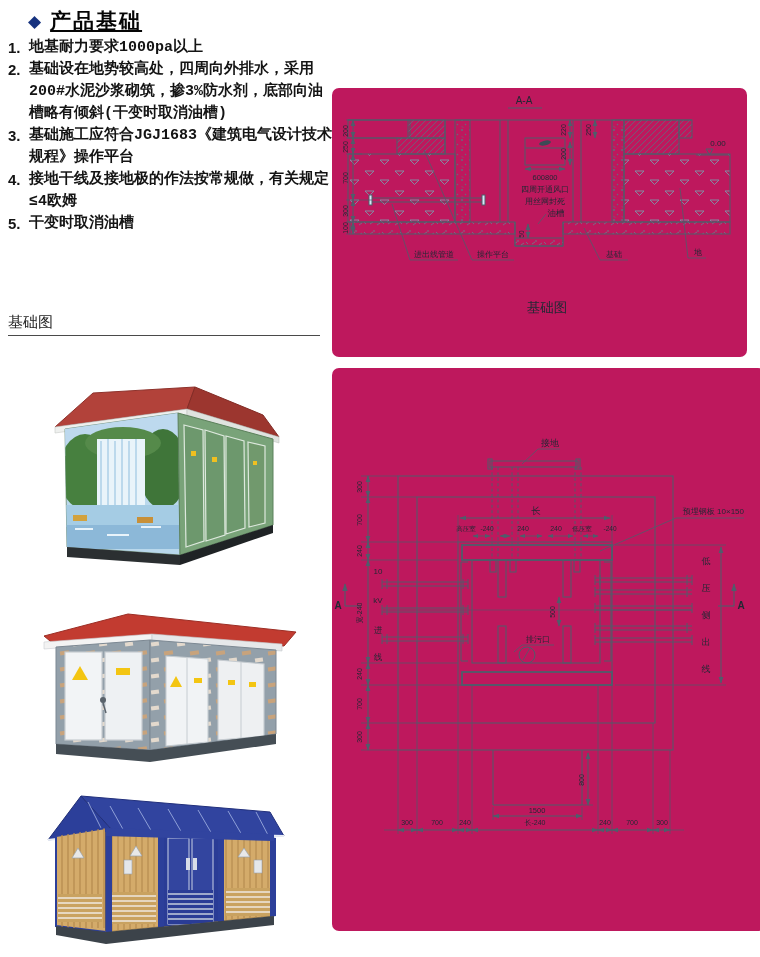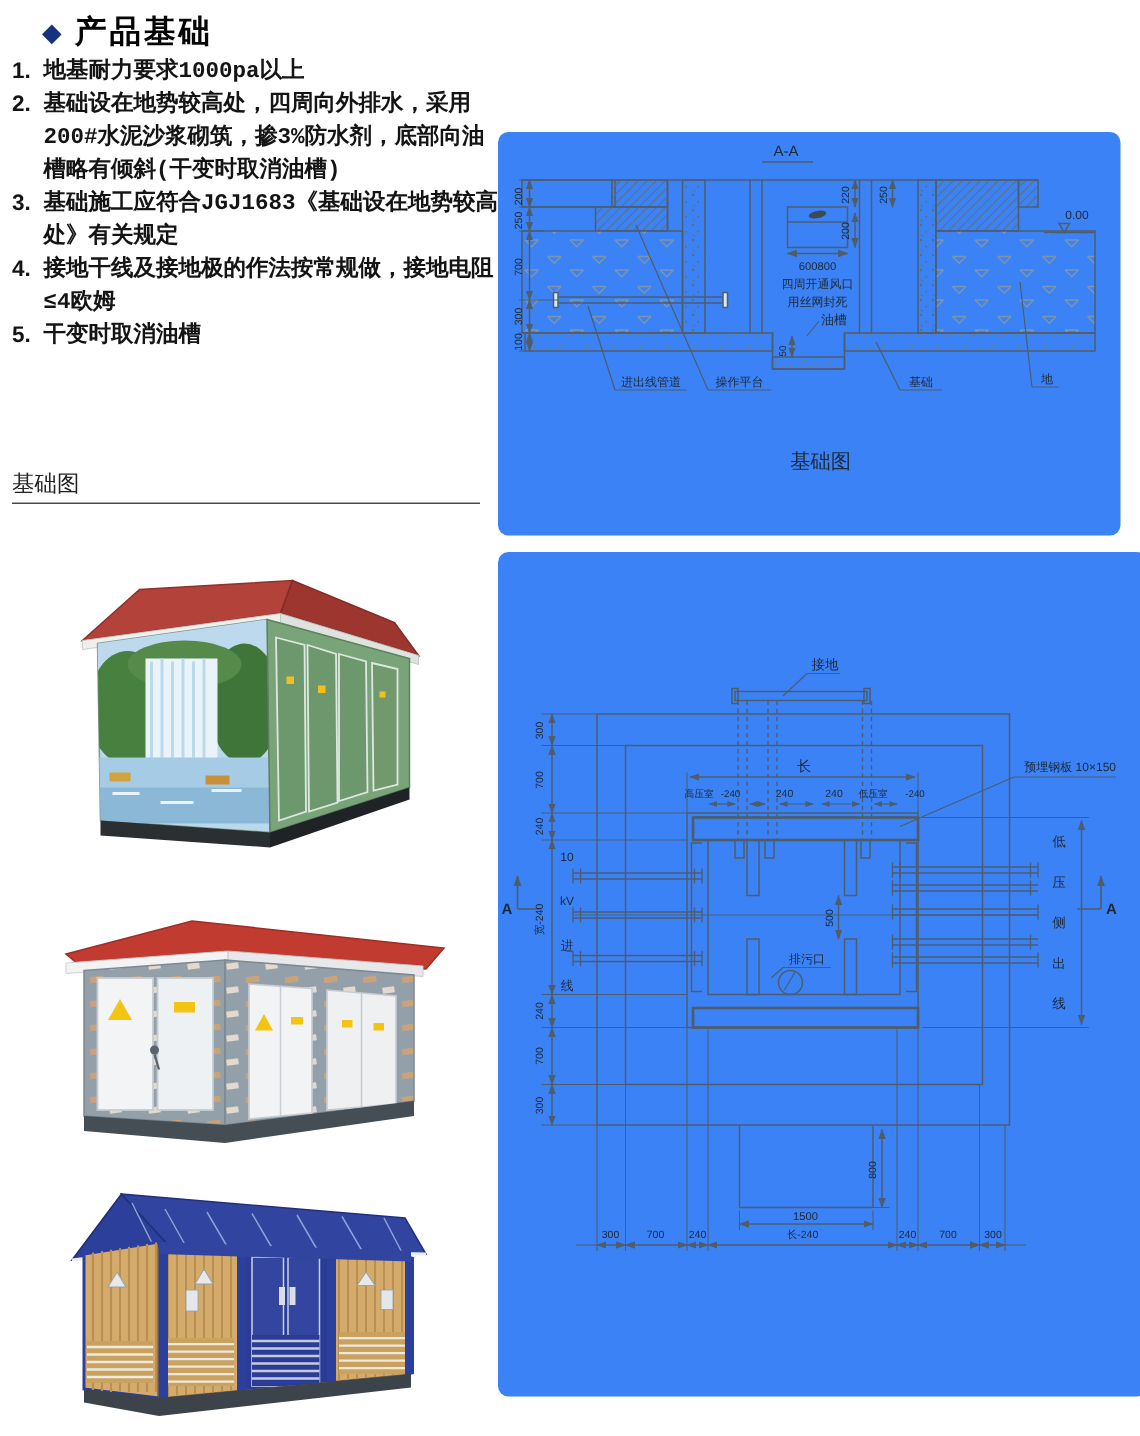"产品基础" .hdr .title { text-decoration: none -> underline }
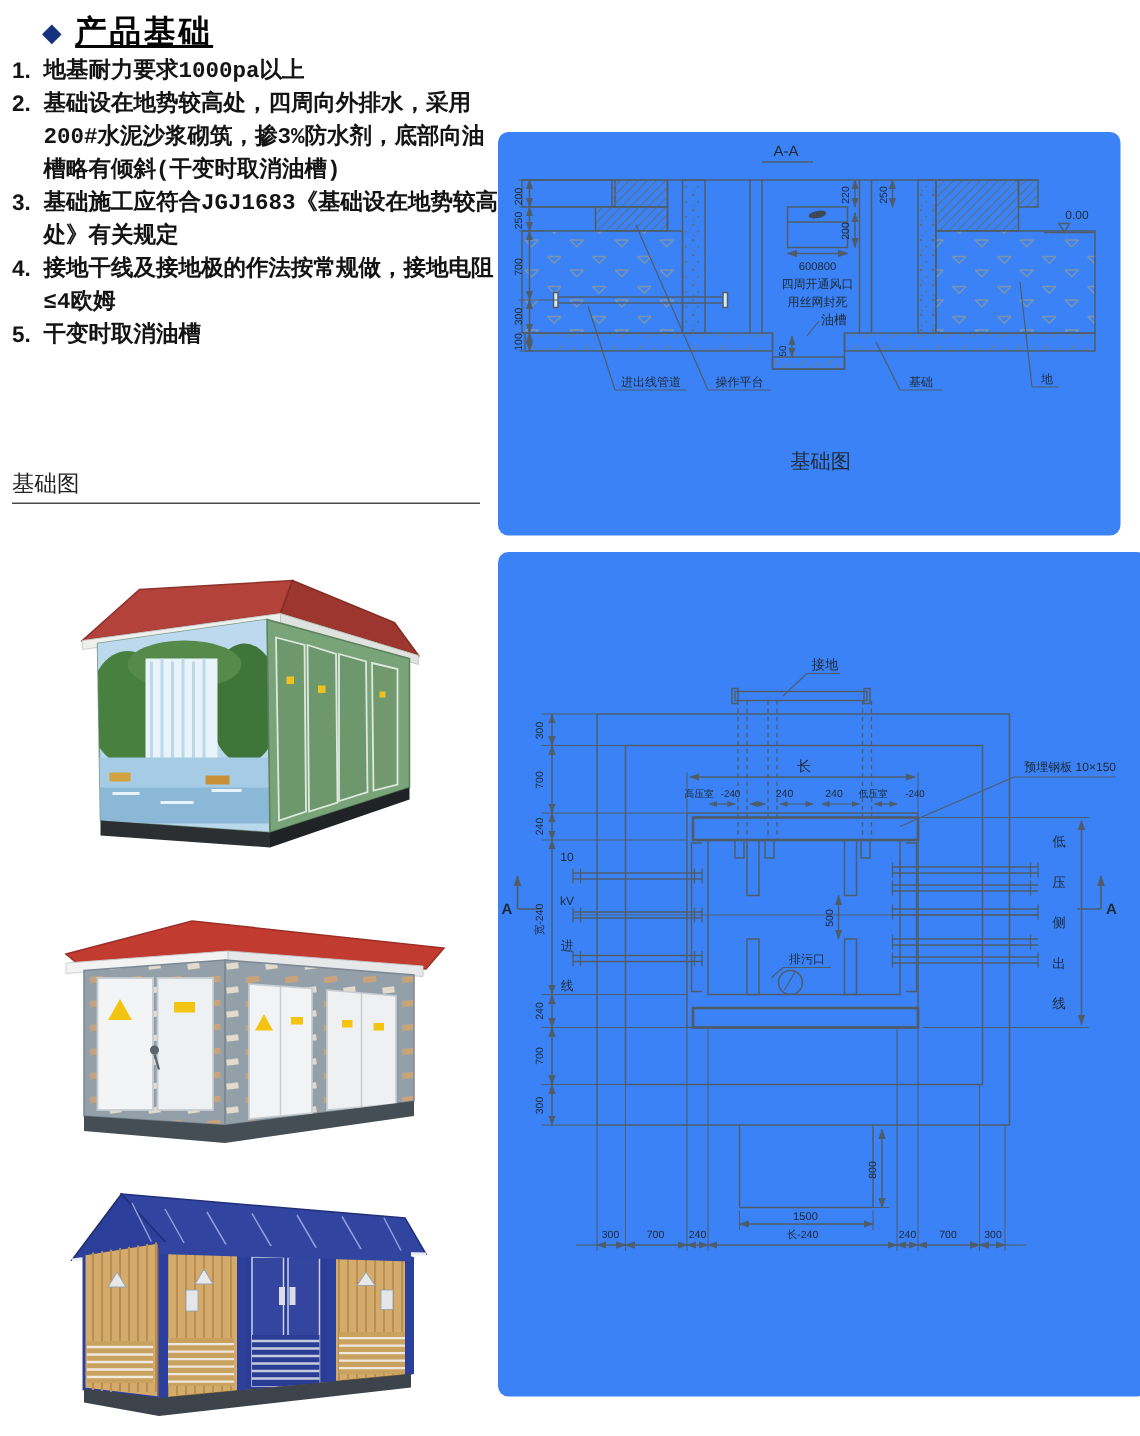"A-A" .panel { background: #3b82f6 -> #be185d }
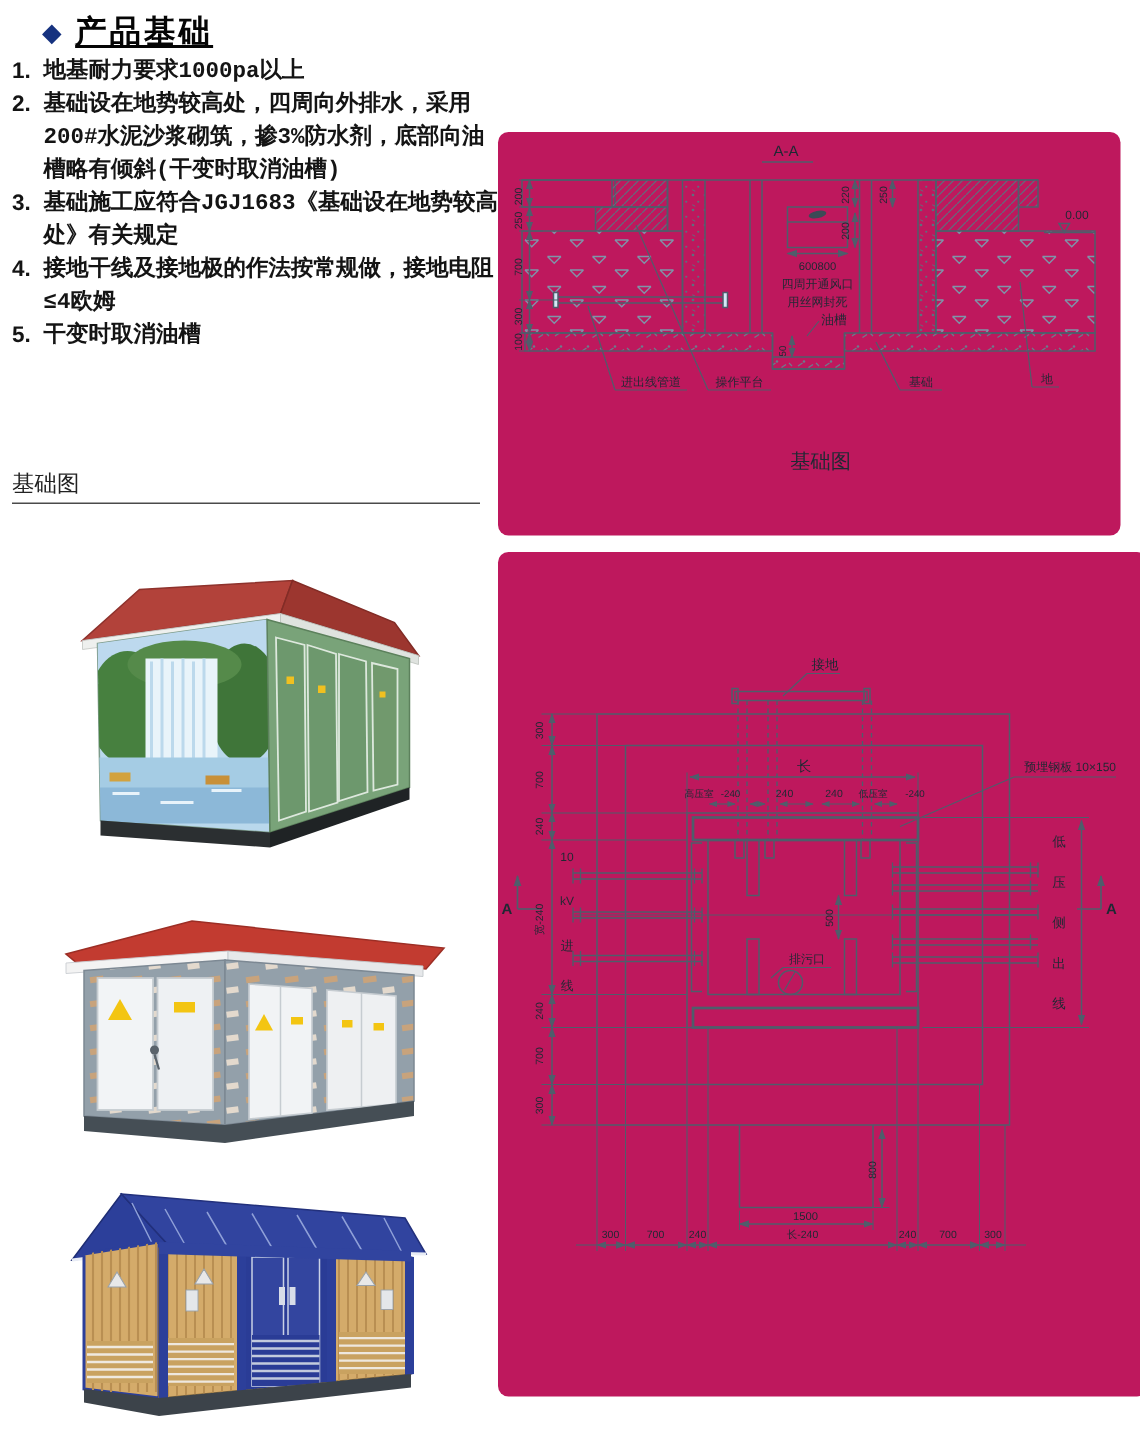"基础施工应符合JGJ1683《基础设在地势较高处》有关规定" span.t { text: 基础设在地势较高处》有关规定 -> 建筑电气设计技术规程》操作平台 }
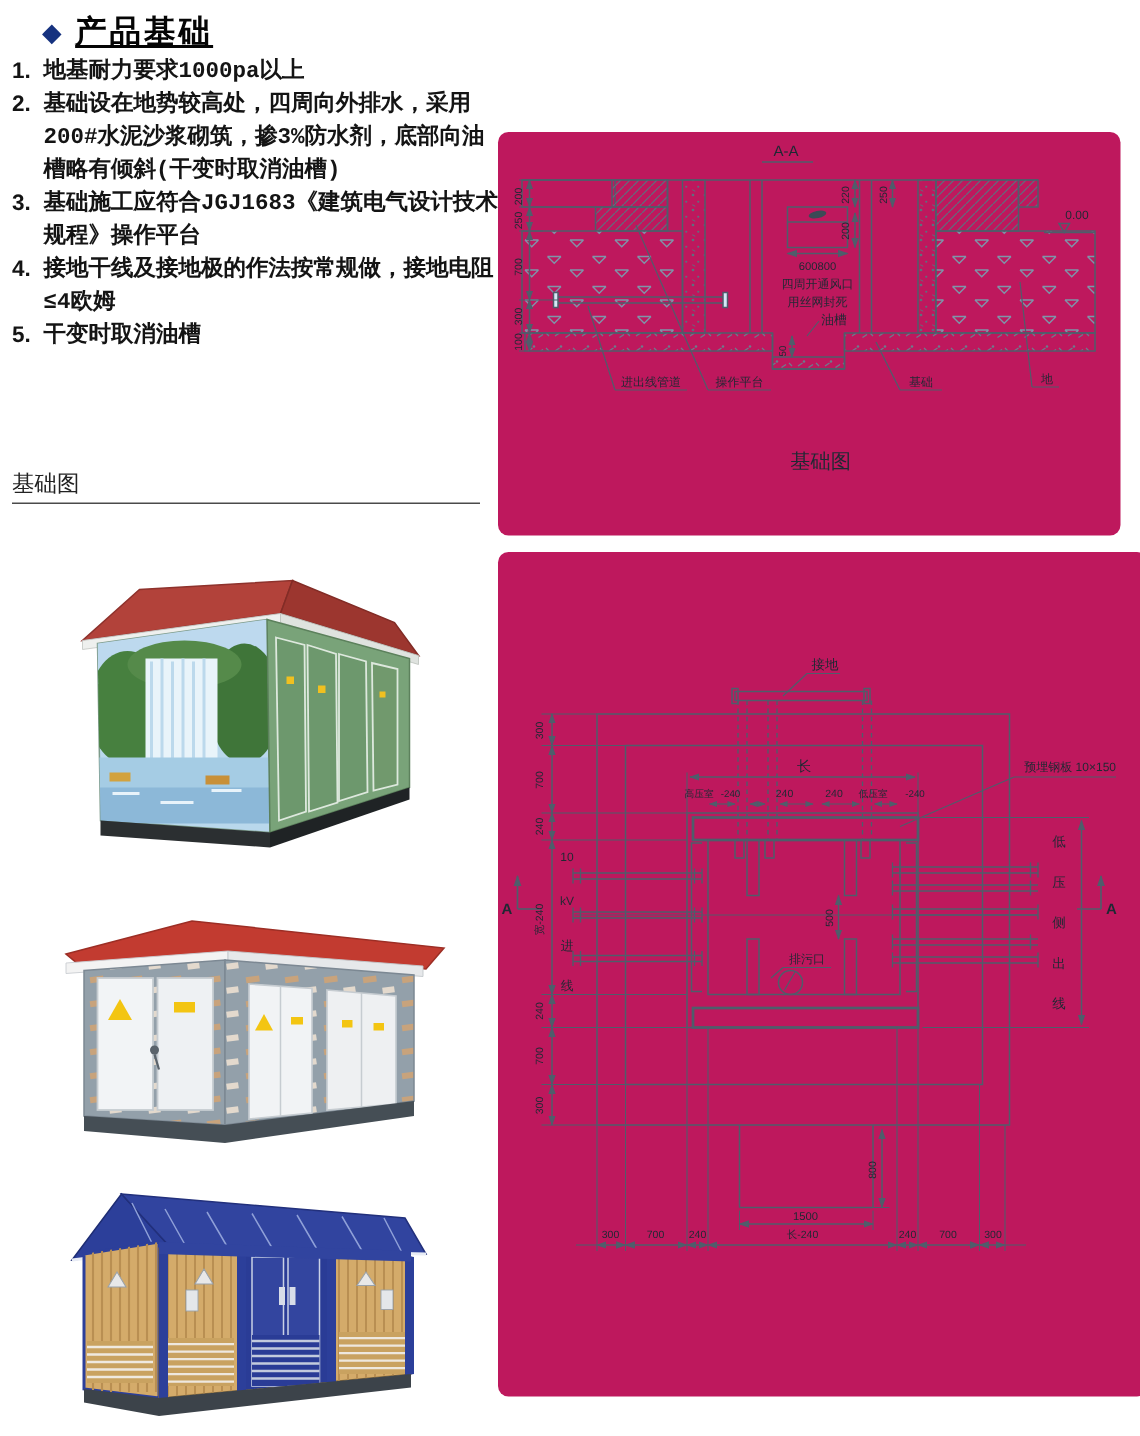"接地干线及接地极的作法按常规做，接地电阻≤4欧姆" span.t { text: 接地电阻 -> 有关规定 }
